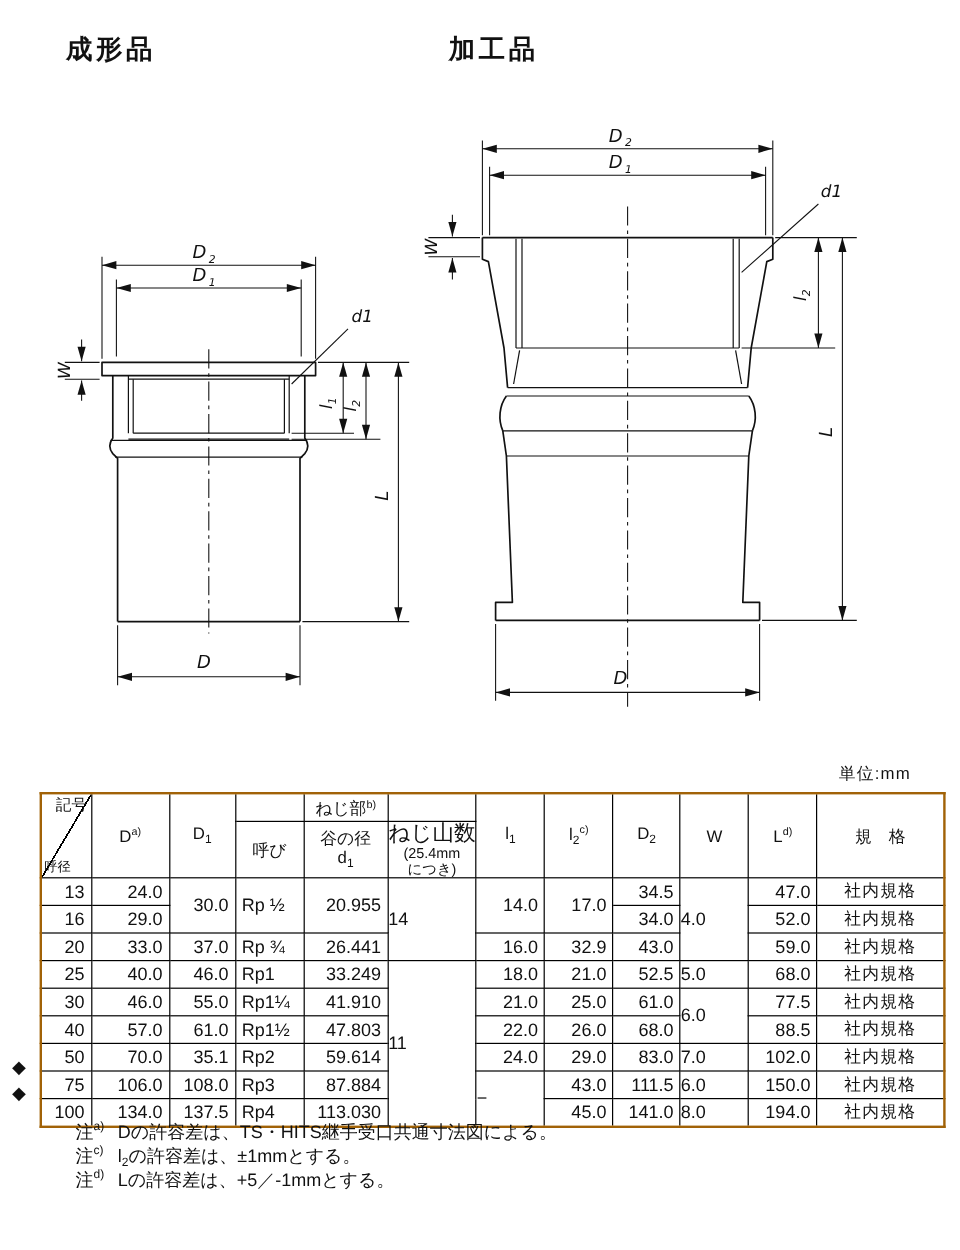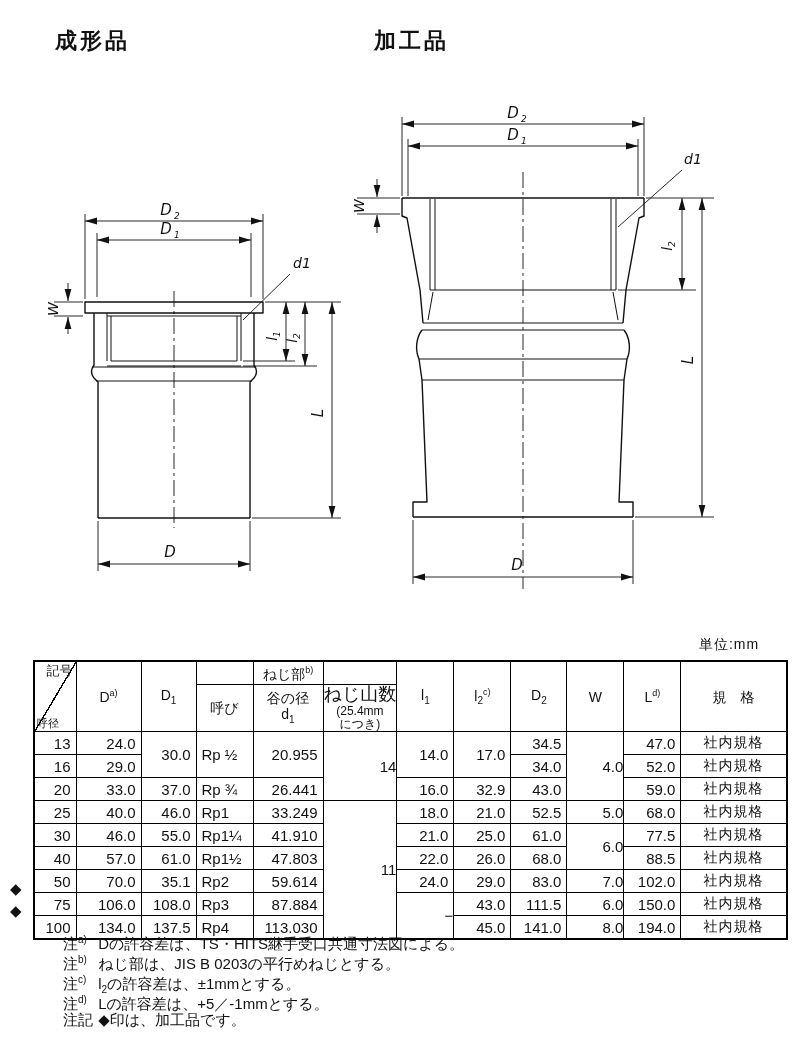"記号" #spec-table { border: 2px solid #000000 -> 2px solid #a16207 }
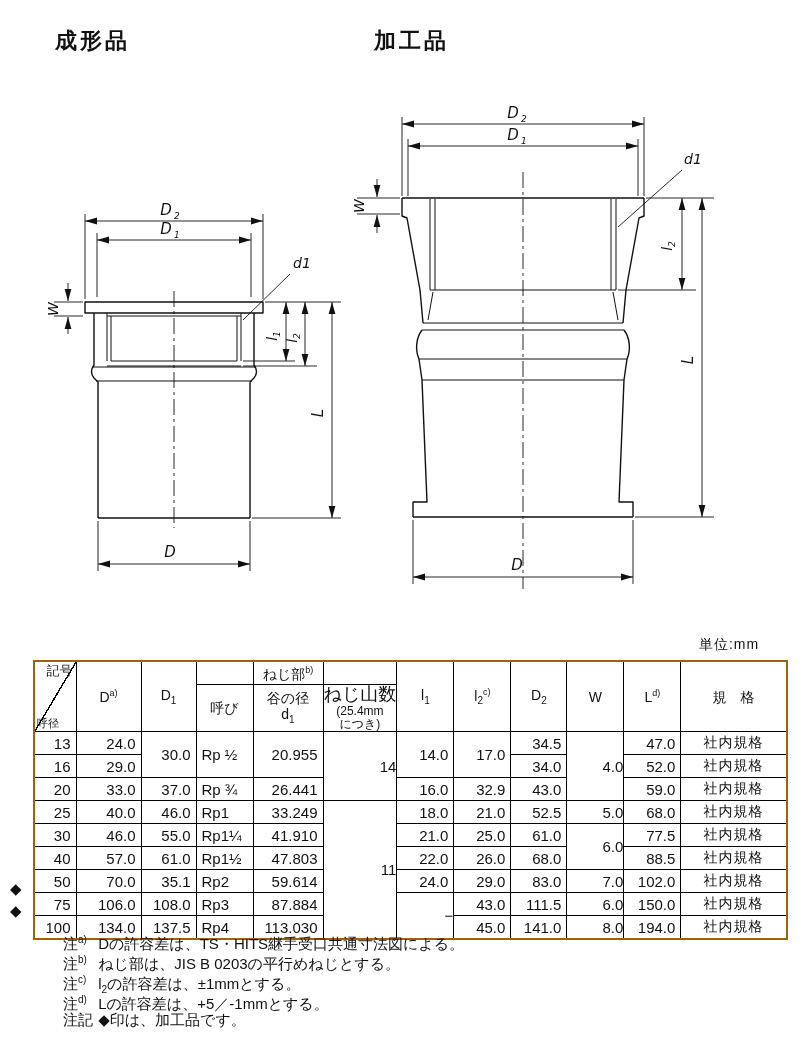"14" .ctr { text-align: right -> left }
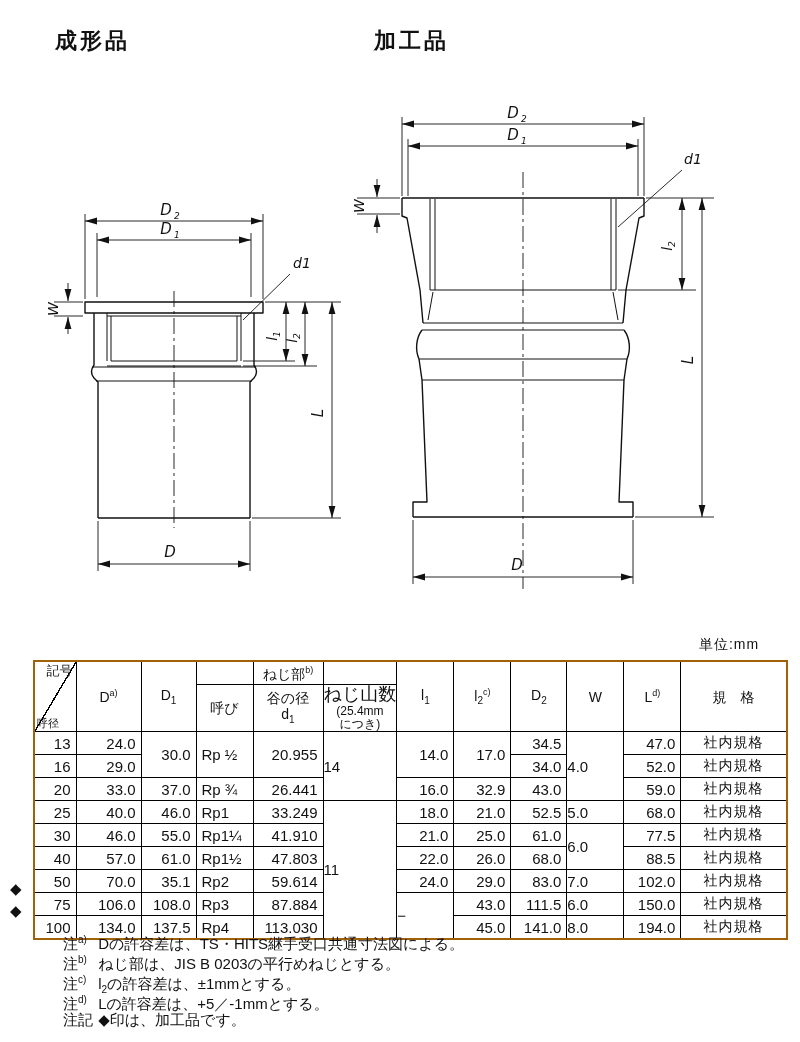"注b) ねじ部は、JIS B 0203の平行めねじとする。" div.note-line { html: <div> <span><span>注</span><sup>b)</sup></span> <span>ねじ部は、JIS B 0203の平行めねじとする。</span> </div> -> none }
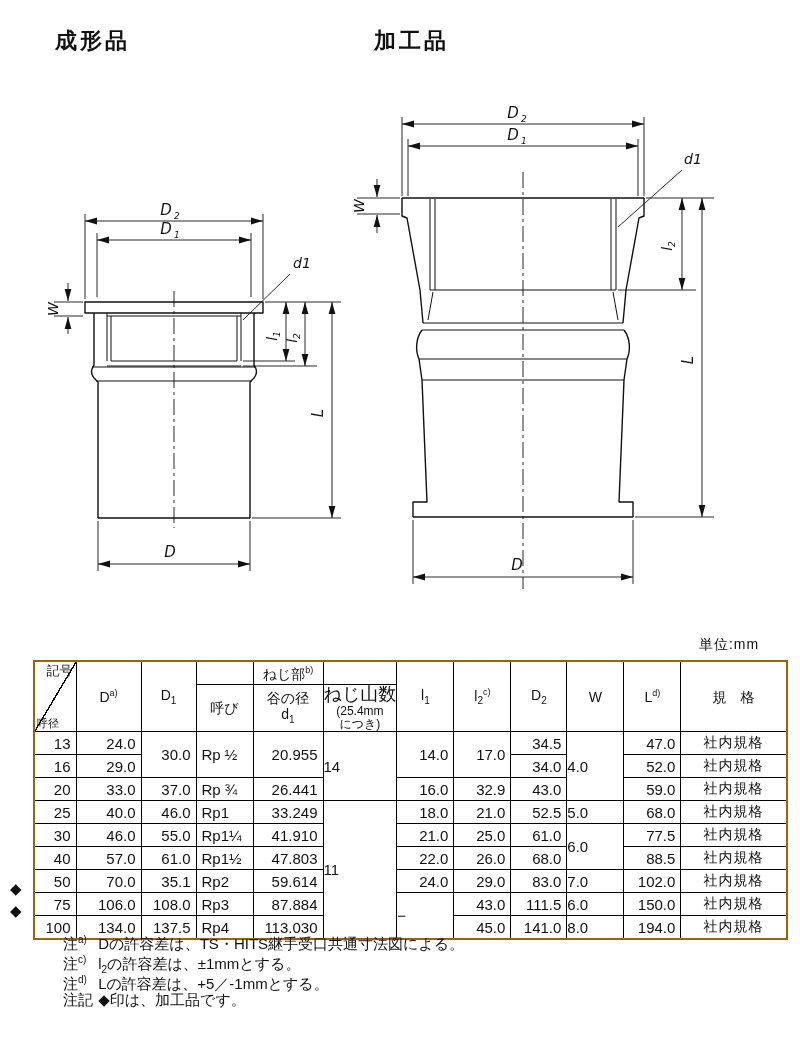"注記 ◆印は、加工品です。" div.note-line { html: <div> <span><span>注記</span></span> <span>◆印は、加工品です。</span> </div> -> none }
